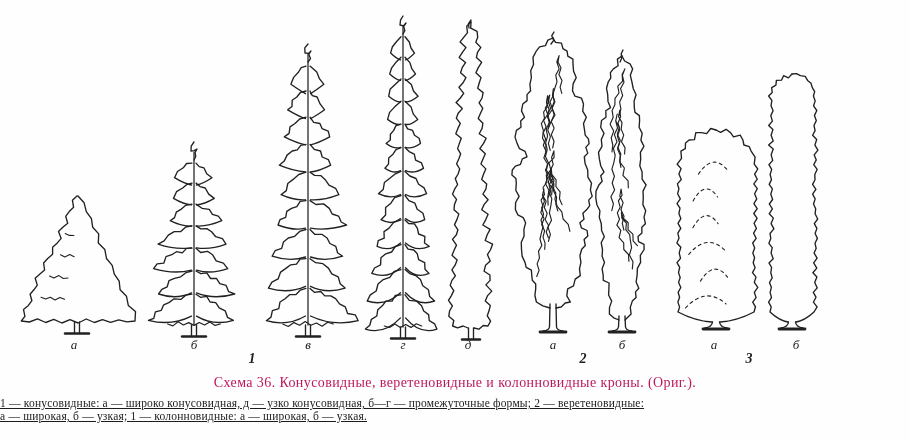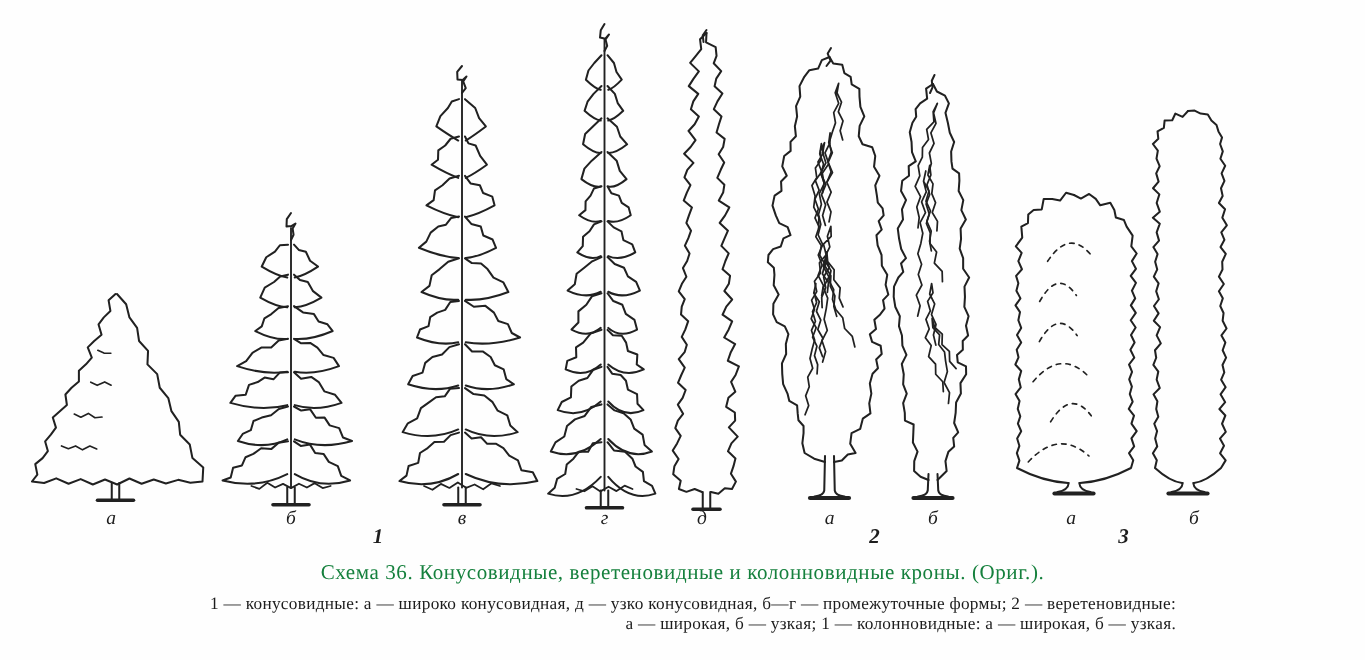"Схема 36. Конусовидные, веретеновидные и" .caption { color: #15803d -> #be185d }
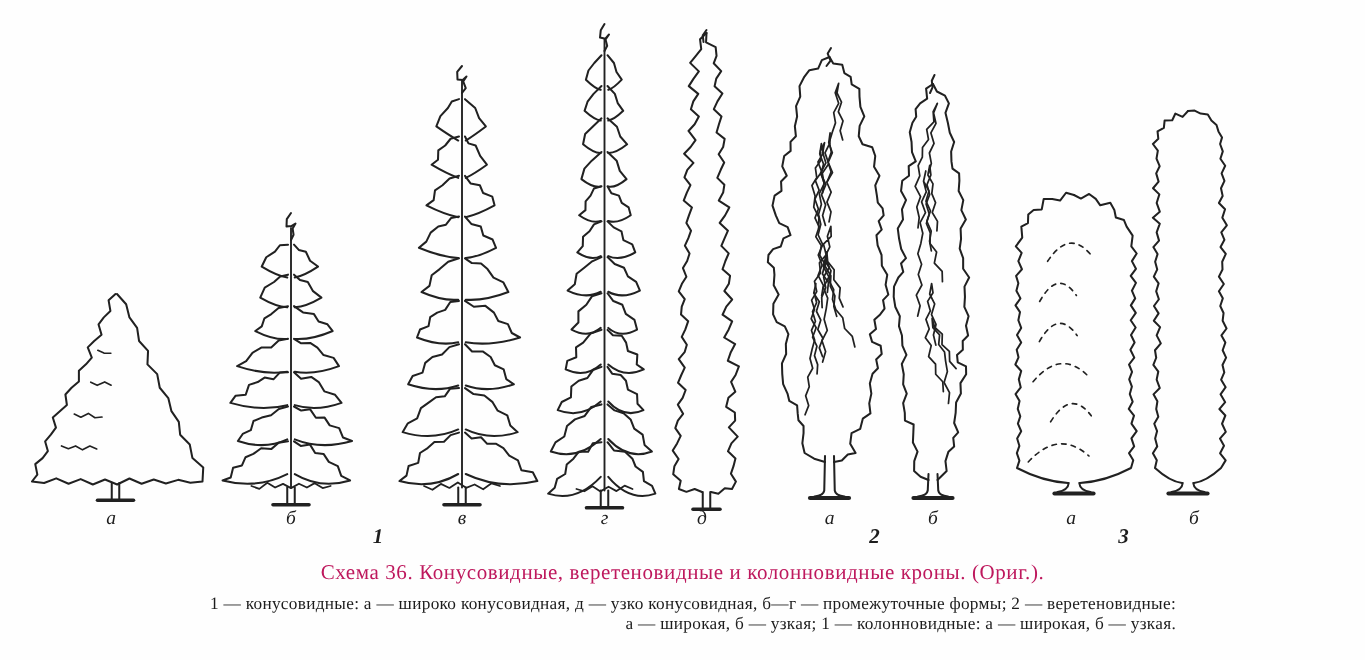"1 — конусовидные: а —" .legend { text-align: right -> left; text-decoration: none -> underline }
